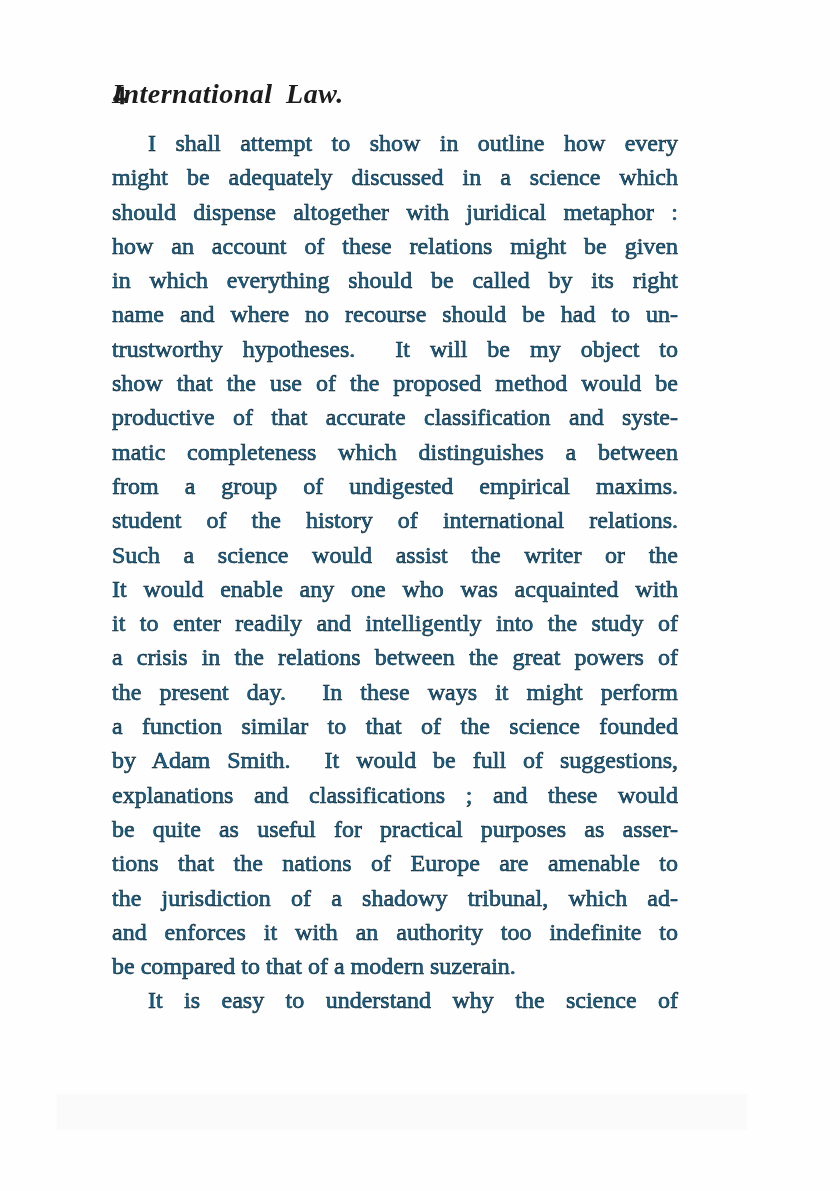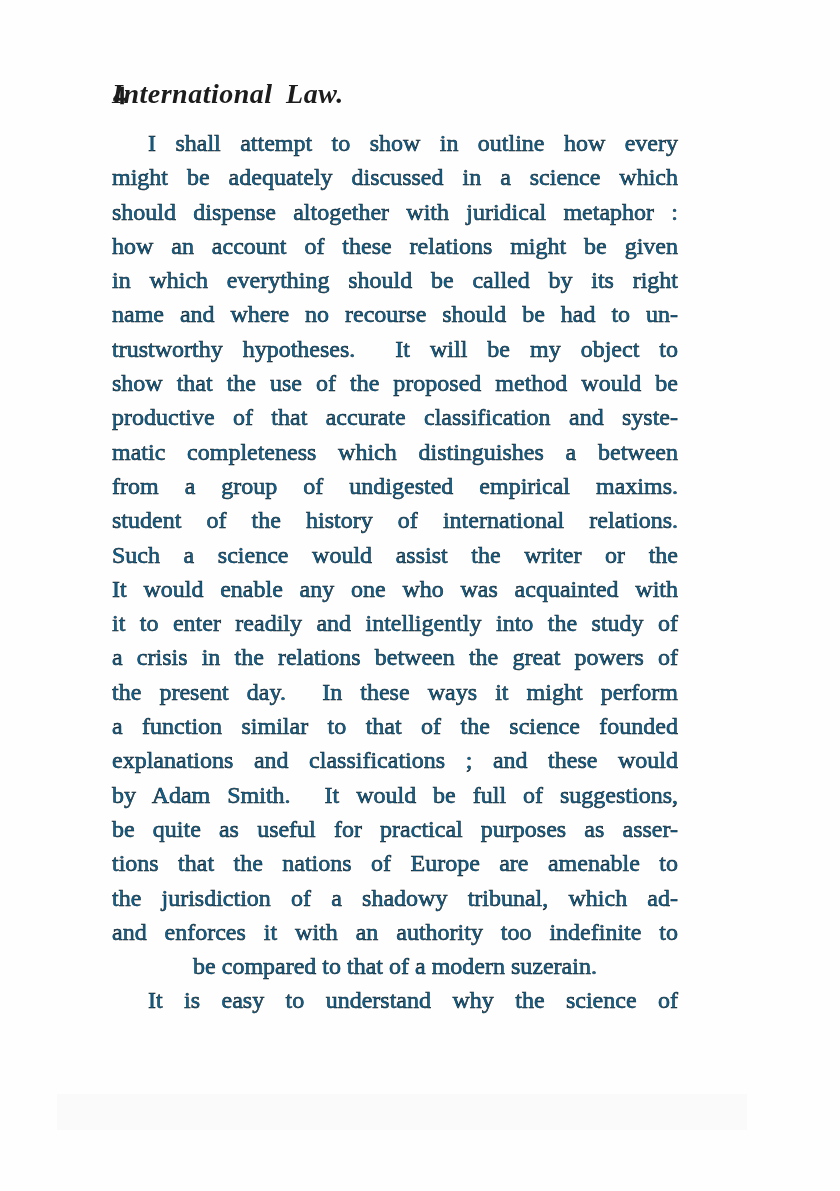"explanations and classifications ; and" div.line { order: before "by Adam Smith. It would" -> after "by Adam Smith. It would" }
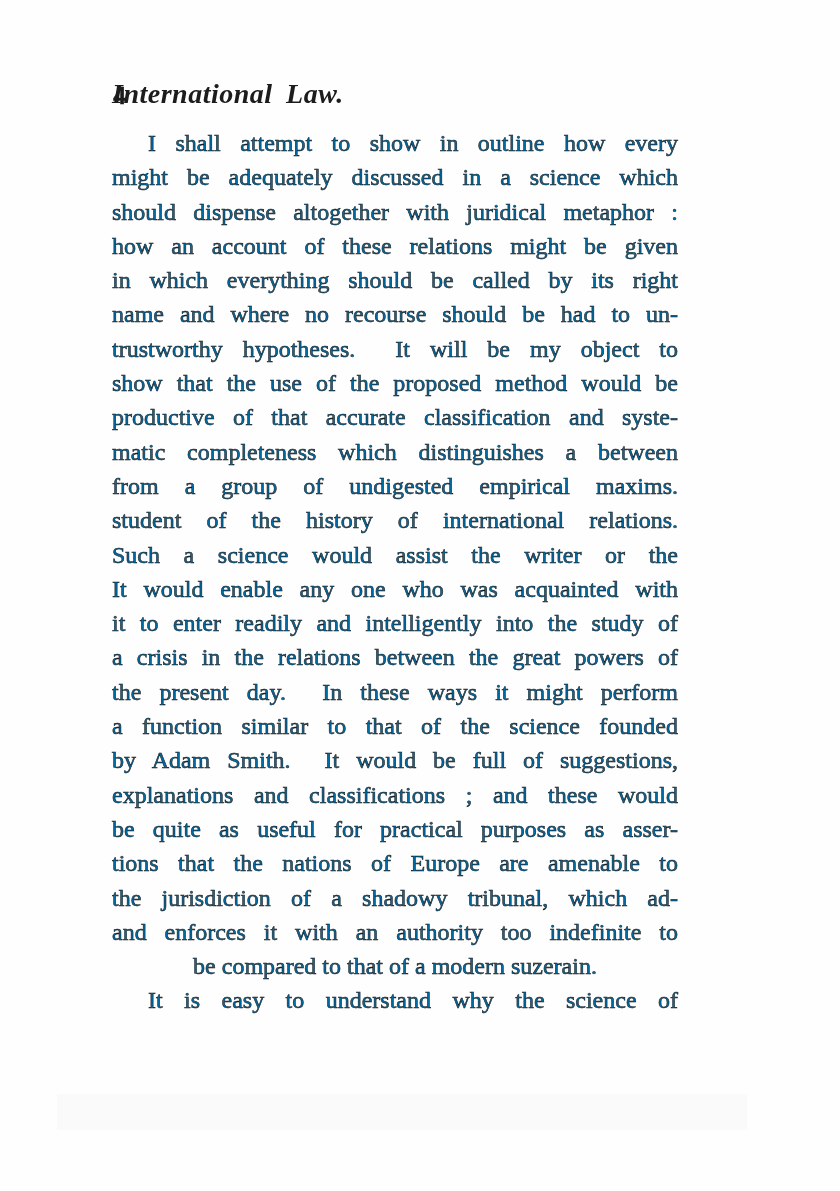"be compared to that of" .line { text-align: center -> left }
